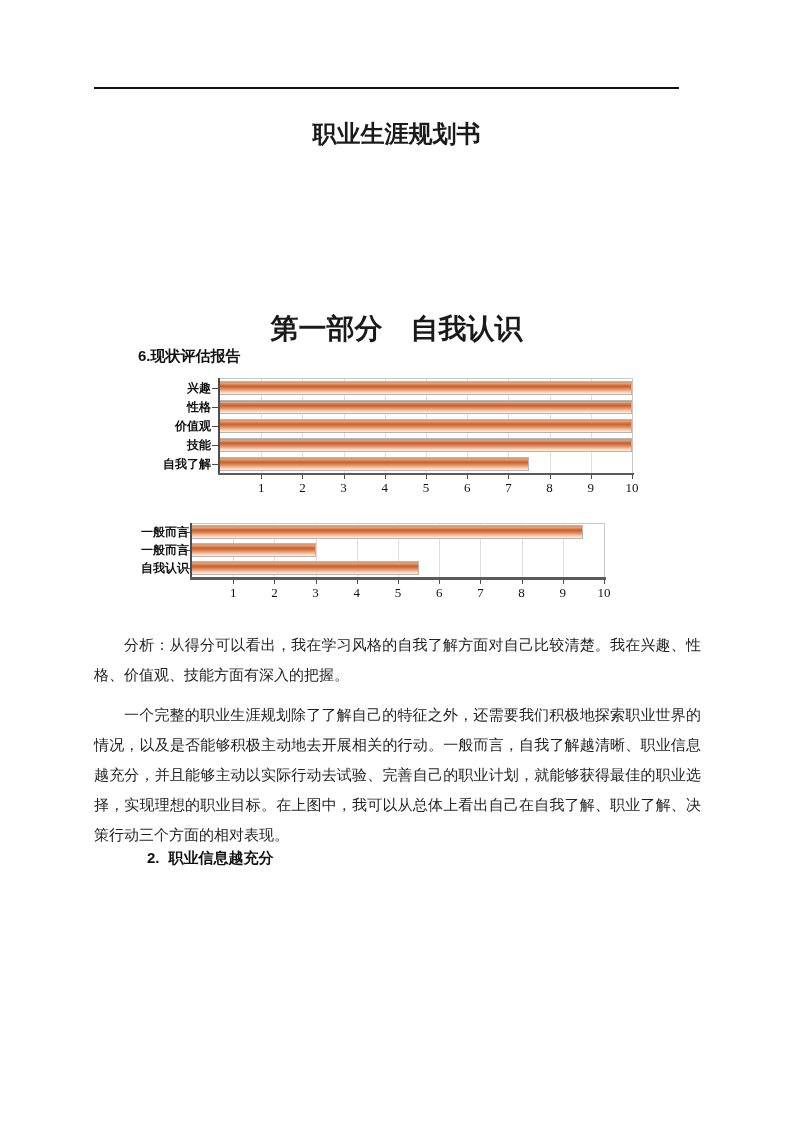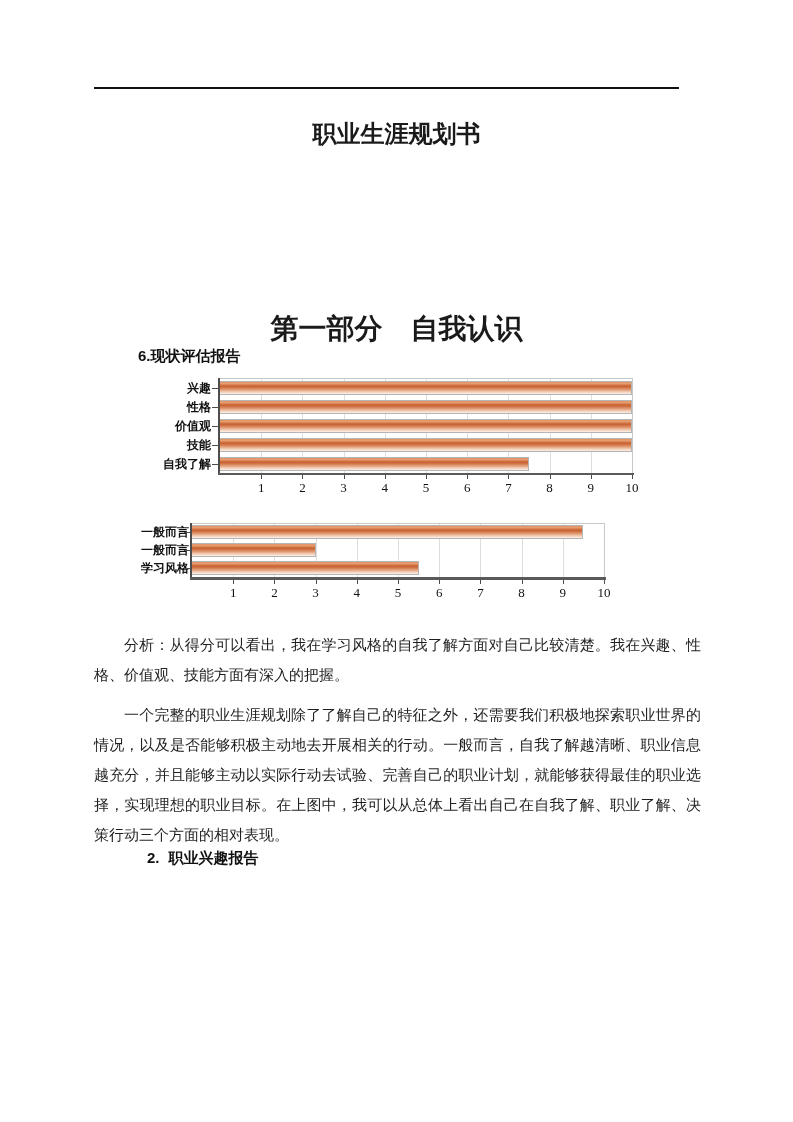"学习风格" div.cat-label { text: 学习风格 -> 自我认识 }
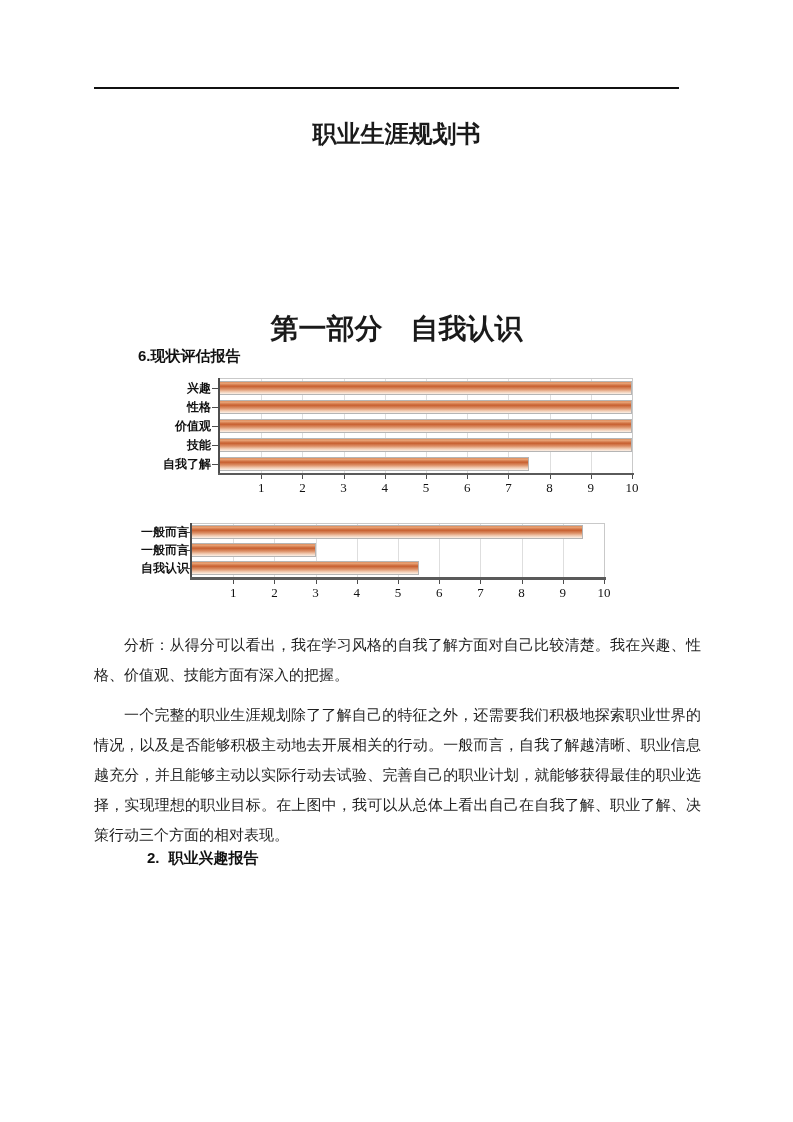"职业兴趣报告" span.item2-text { text: 兴趣报告 -> 信息越充分 }
